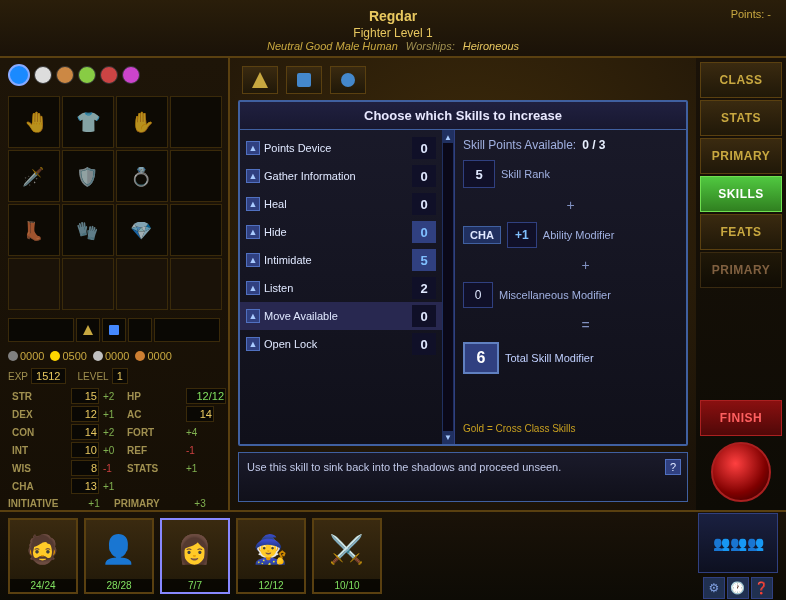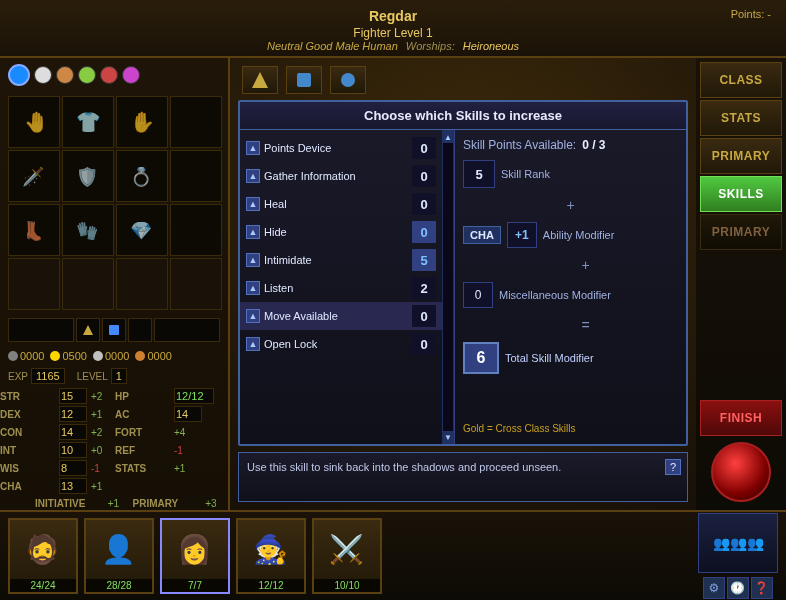"FEATS" div.nav-btn { html: none -> <div>FEATS</div> }
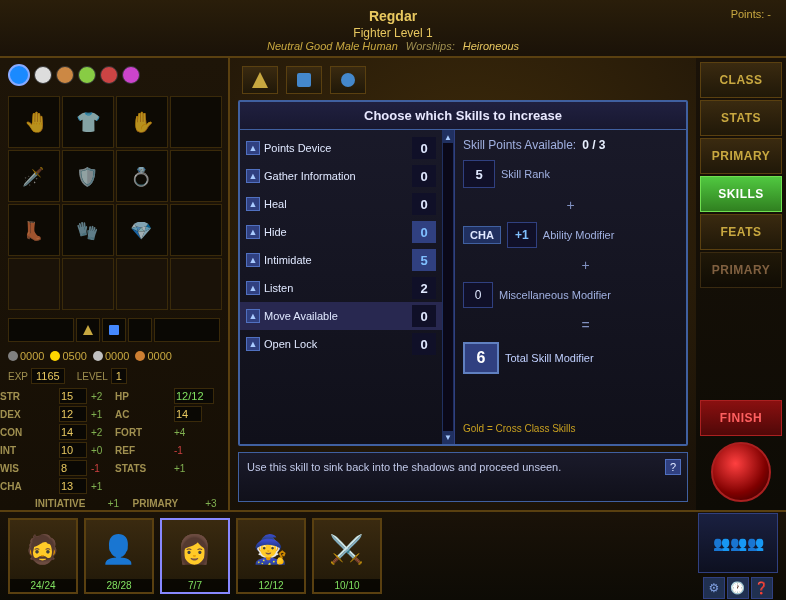"1165" span.exp-val { text: 1165 -> 1512 }
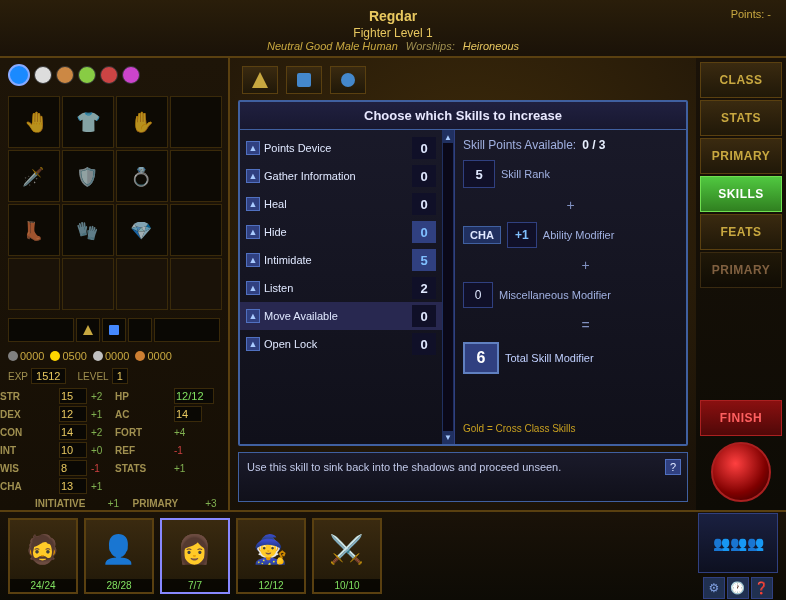"STR" div { padding: 2px 0 -> 2px 12px }
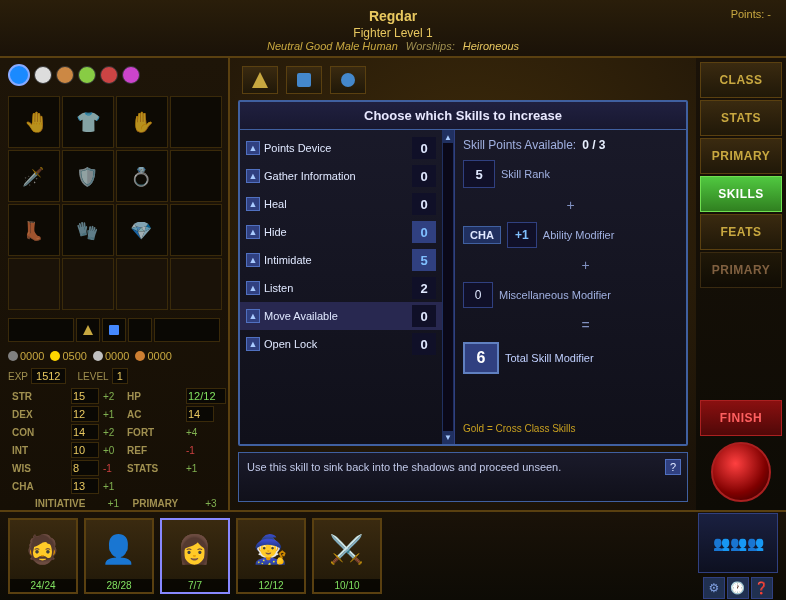"15" .stat-value { text-align: left -> right }
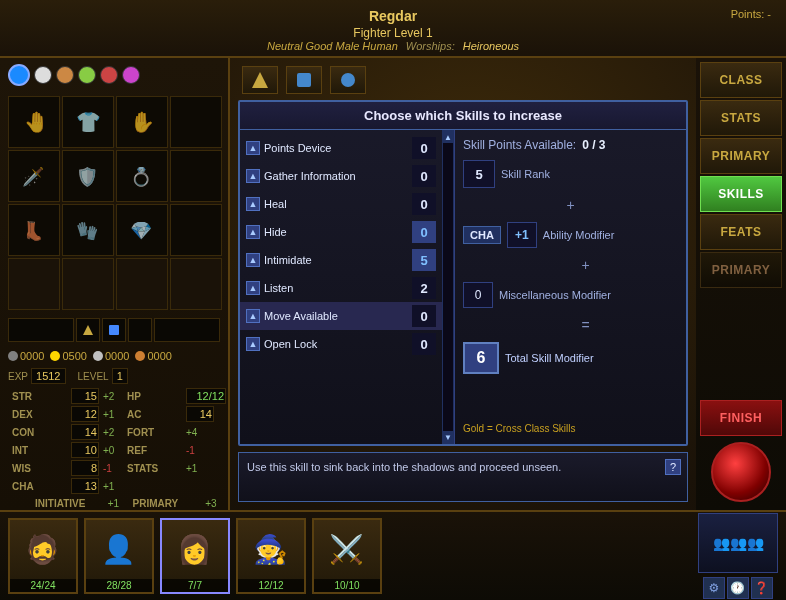"INITIATIVE" .init-row { margin-left: 27px -> none }
